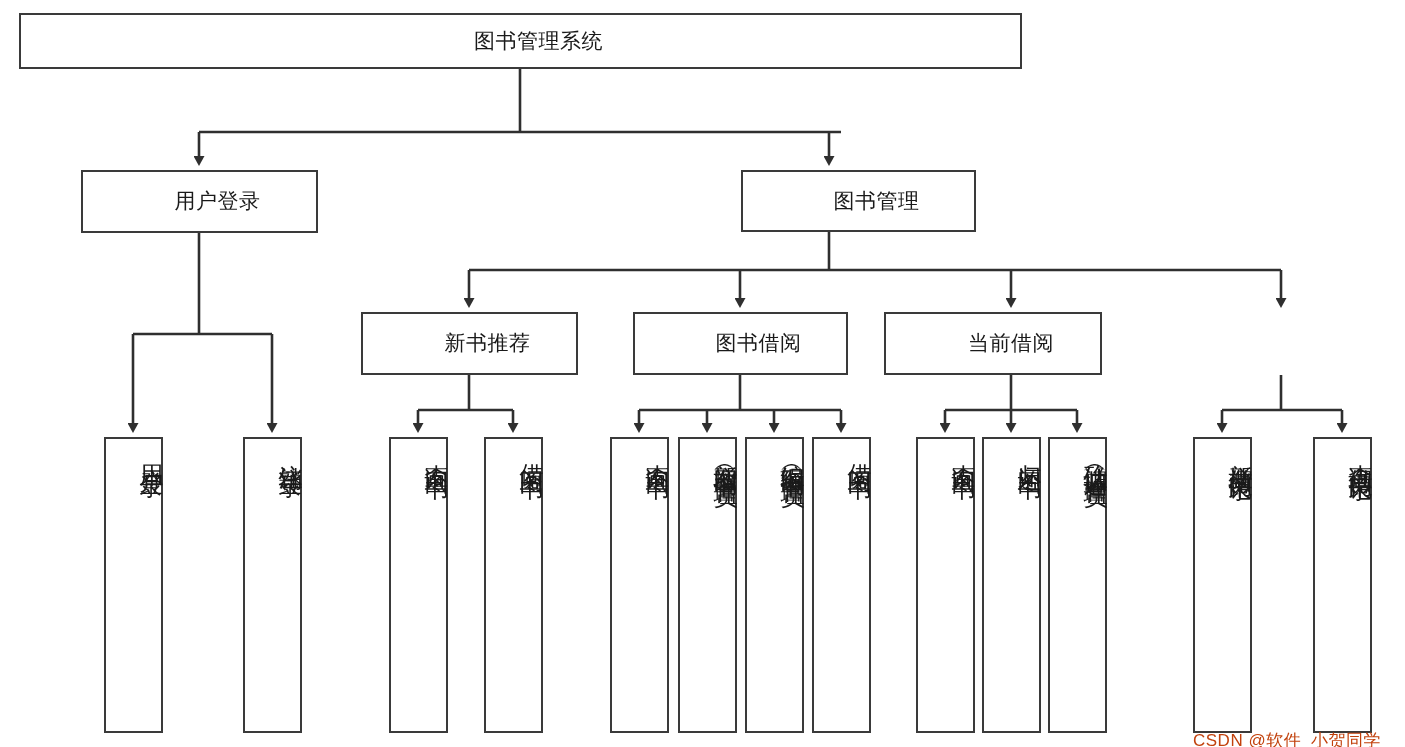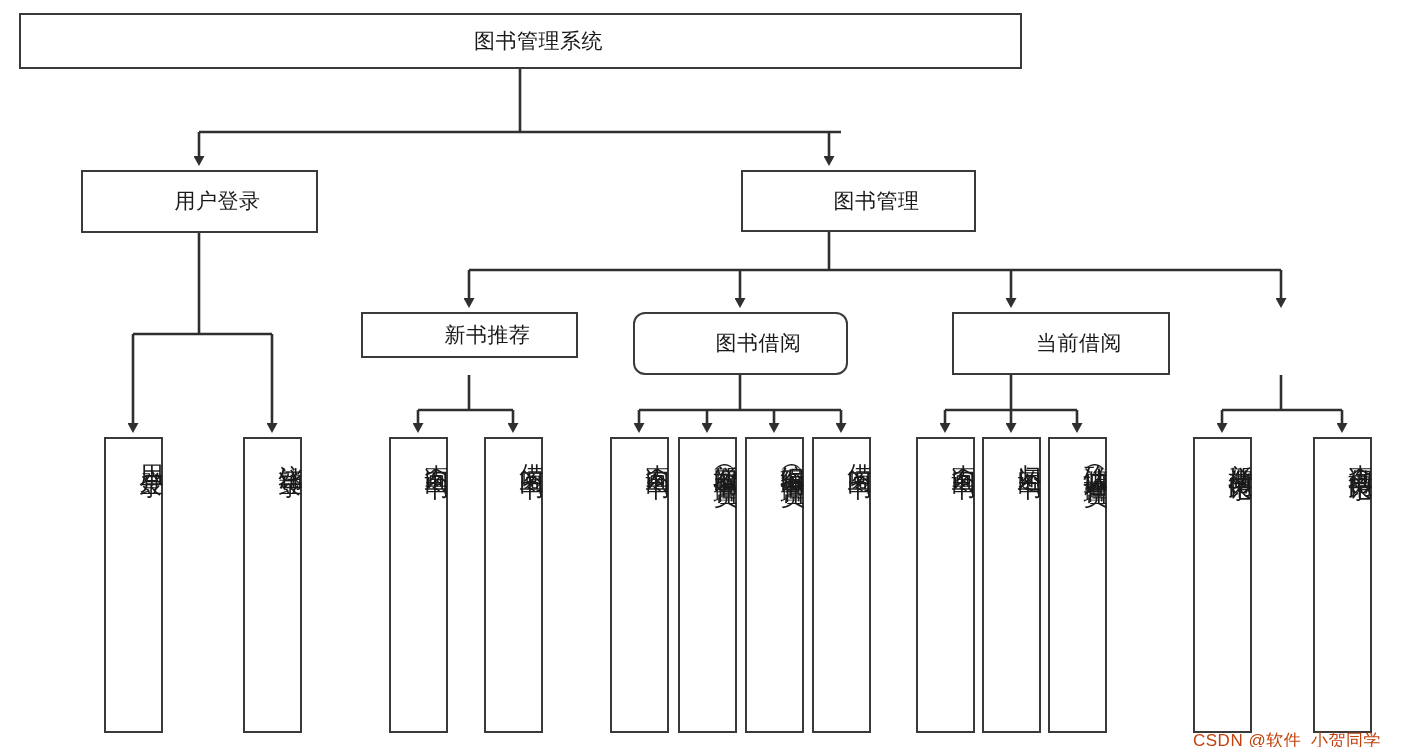"新书推荐" div.node { height: 46px -> 63px }
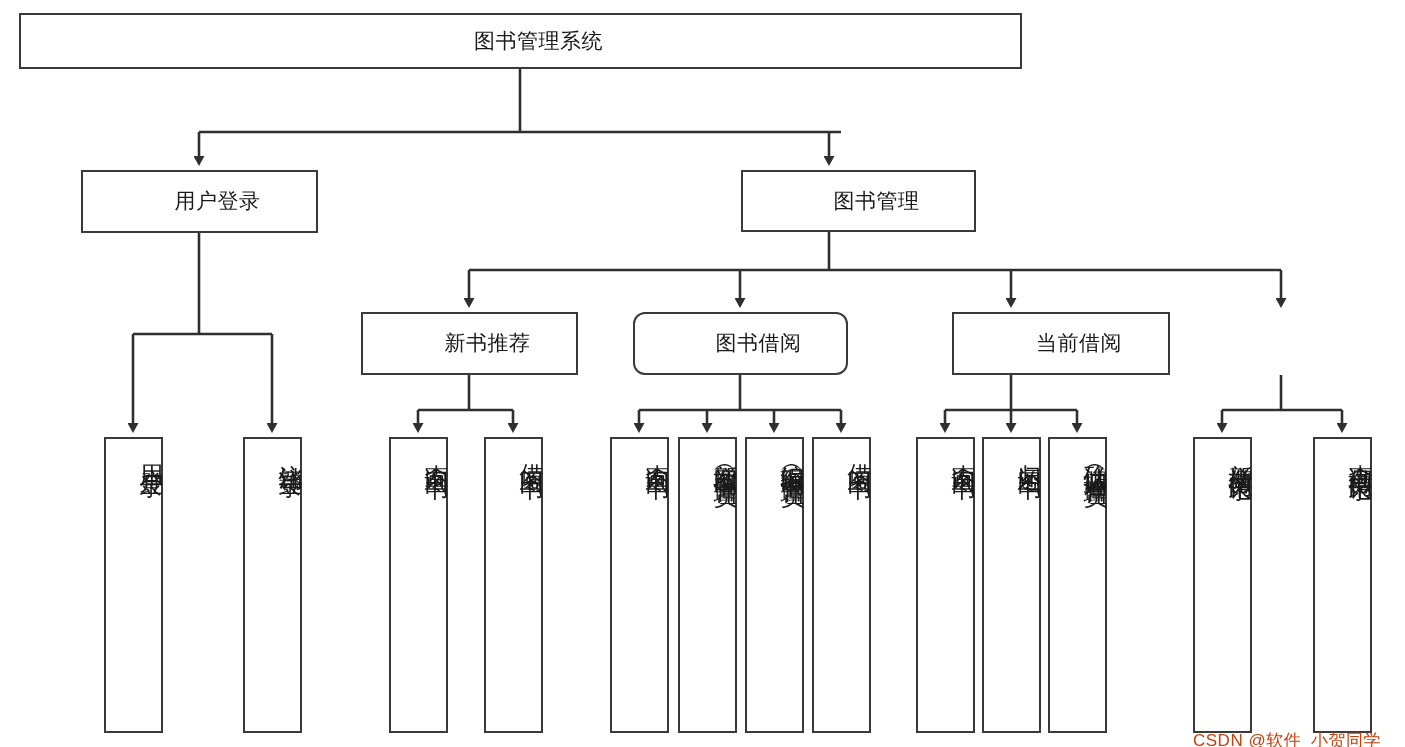"图书借阅" div.node { border-radius: 12px -> none }
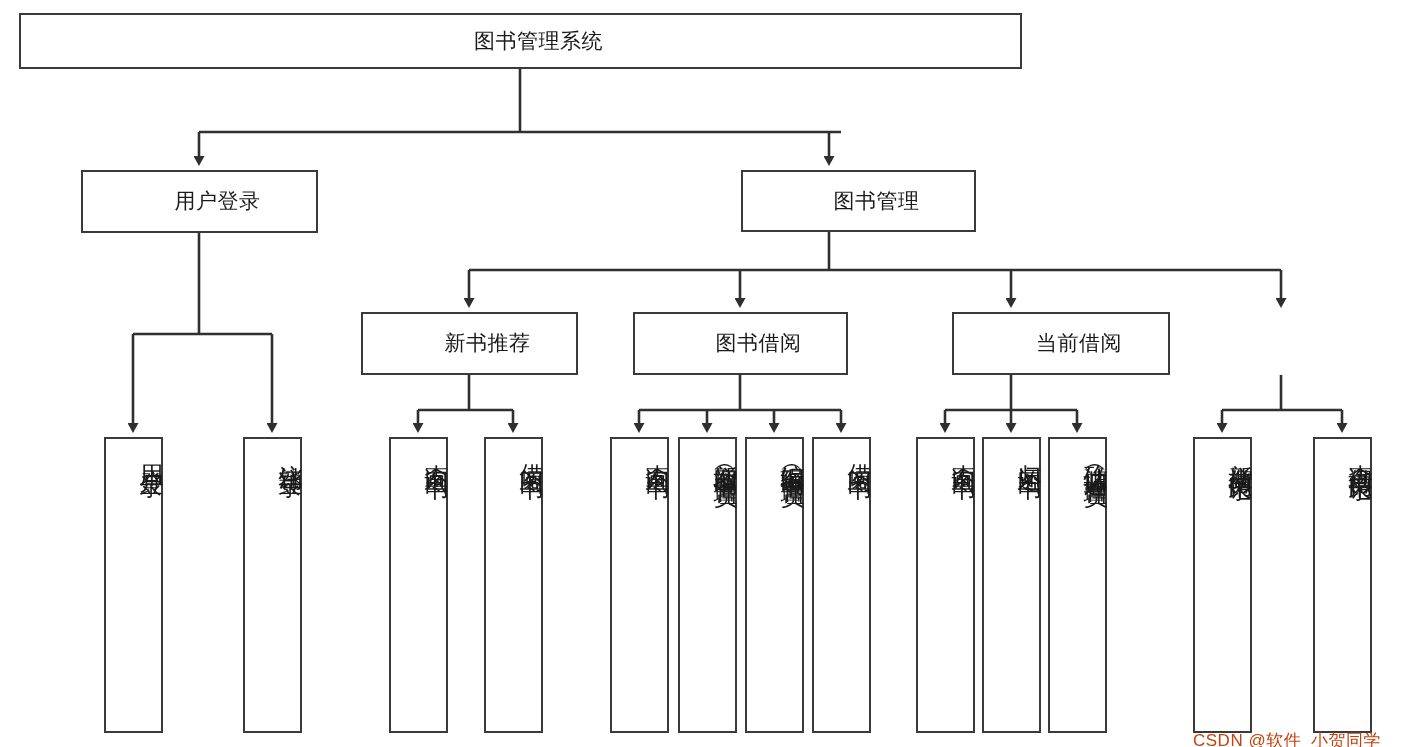"当前借阅" div.node { left: 952px -> 884px }
